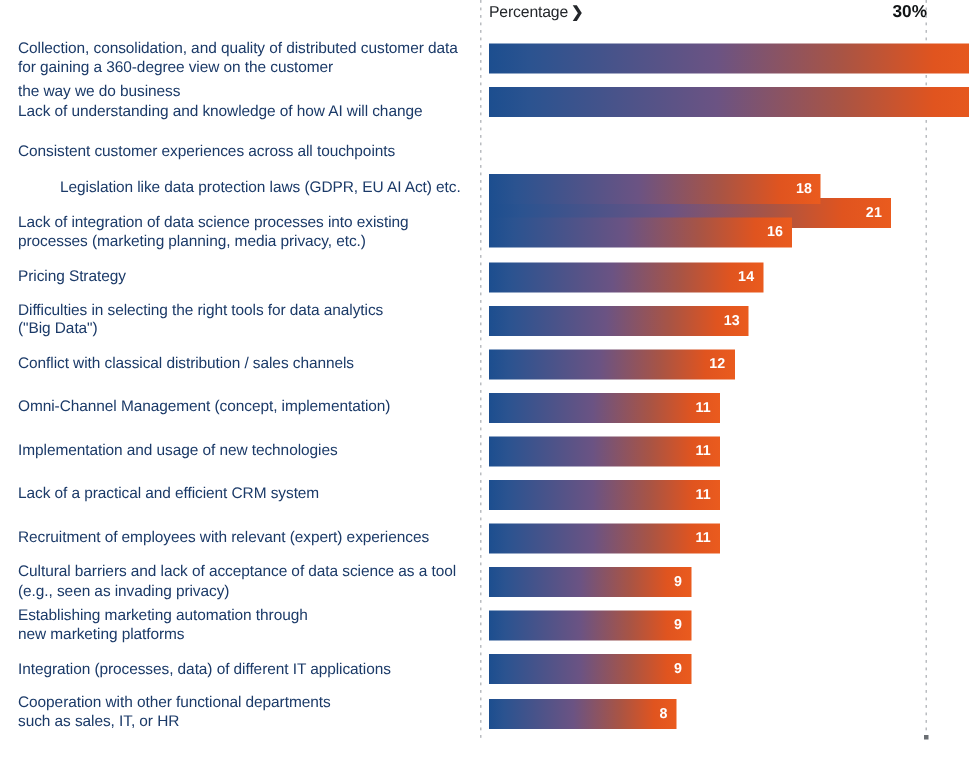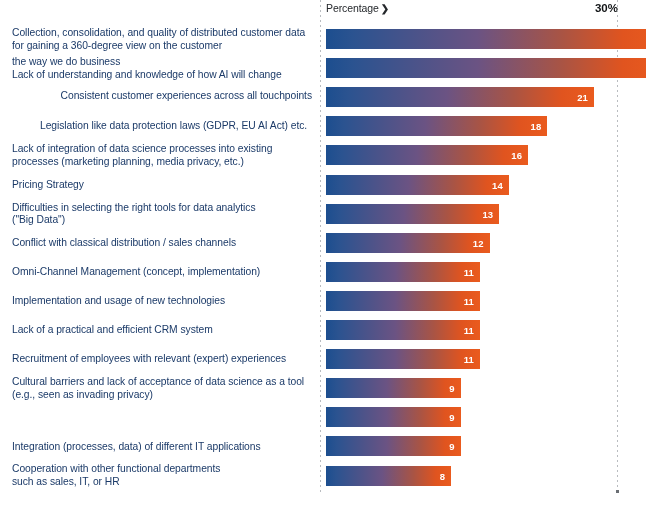"Consistent customer experiences across" div.row-label { text-align: right -> none; top: 3px -> 9px }
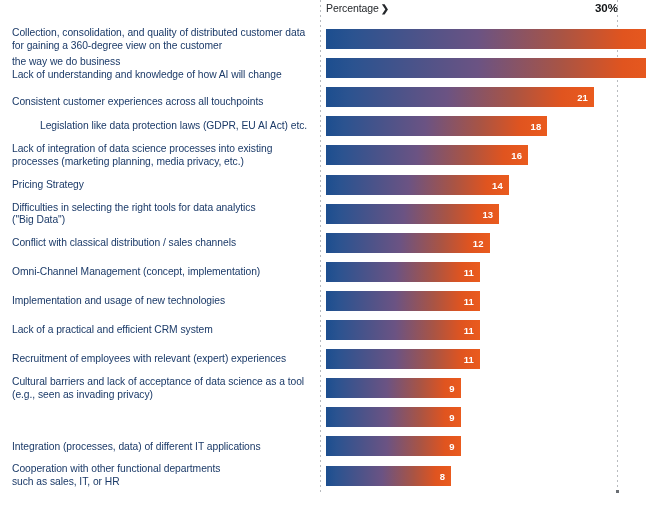"21" div.bar { margin-top: none -> 45px }
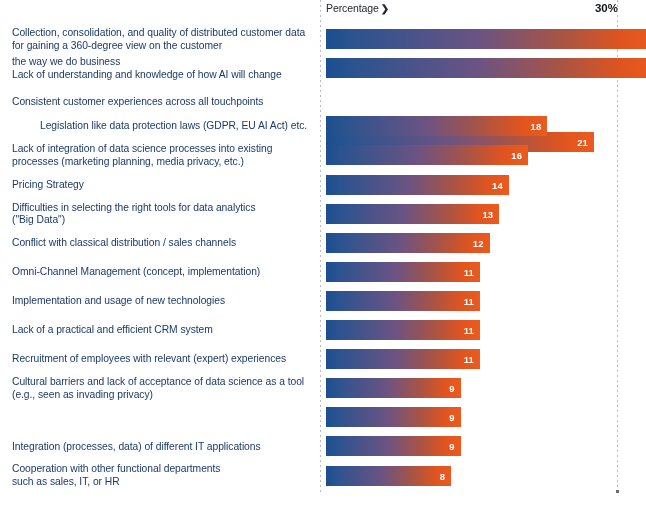"Establishing marketing automation" div.row-label { html: none -> <div> <div>Establishing marketing automation through</div> <div>new marketing platforms</div> </div> }
